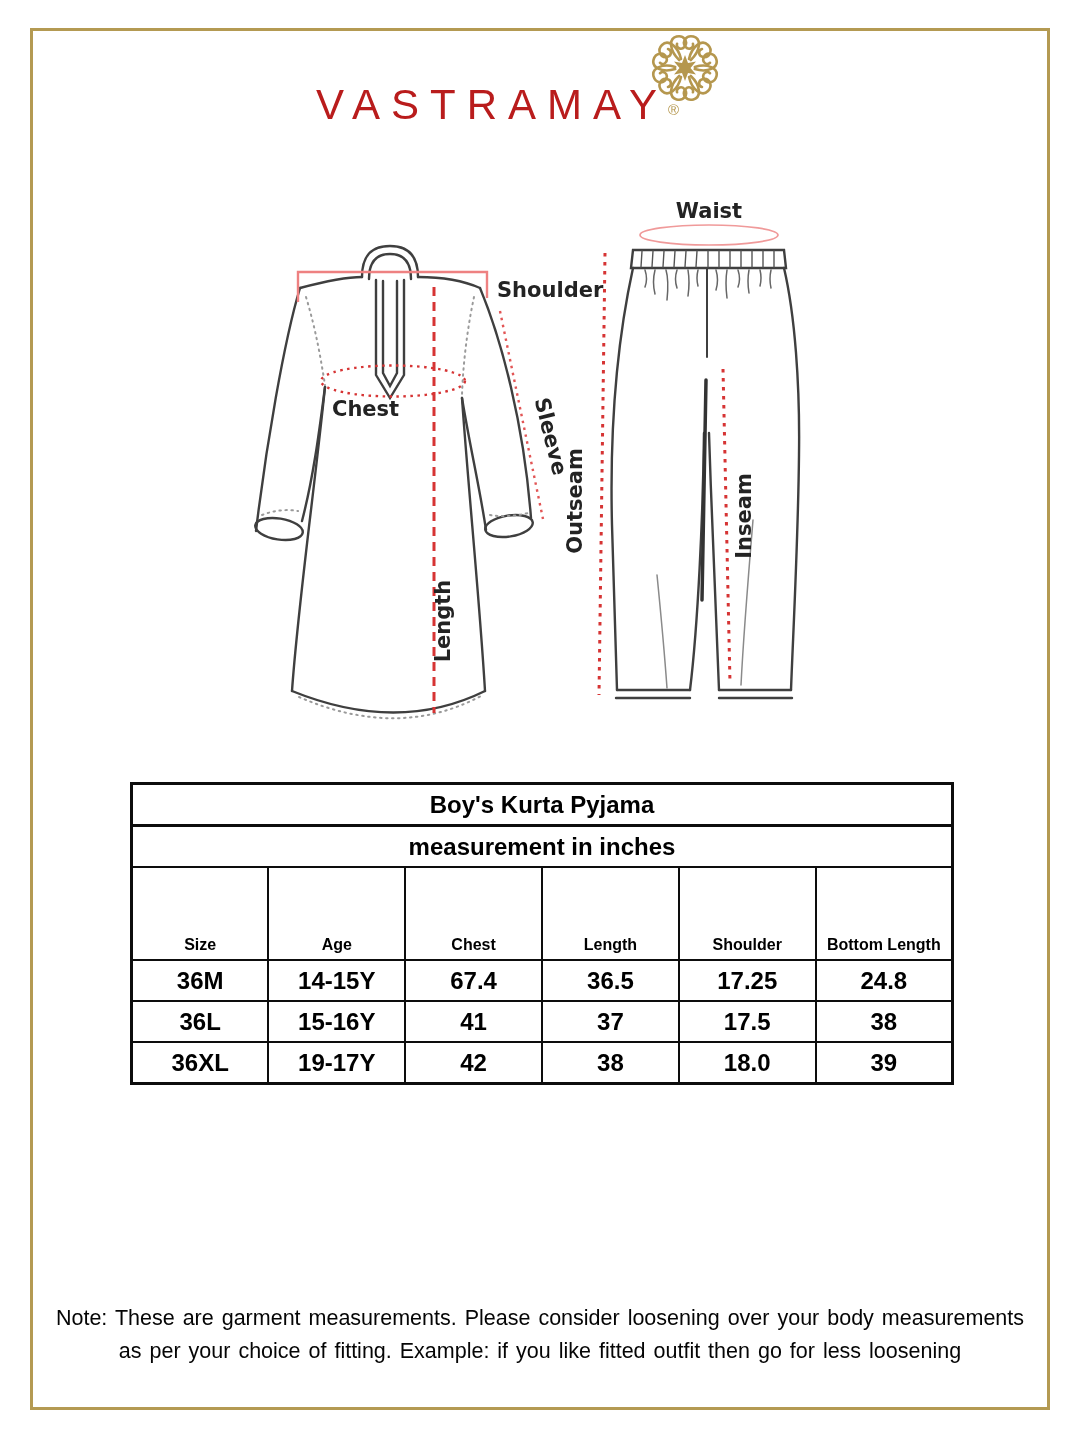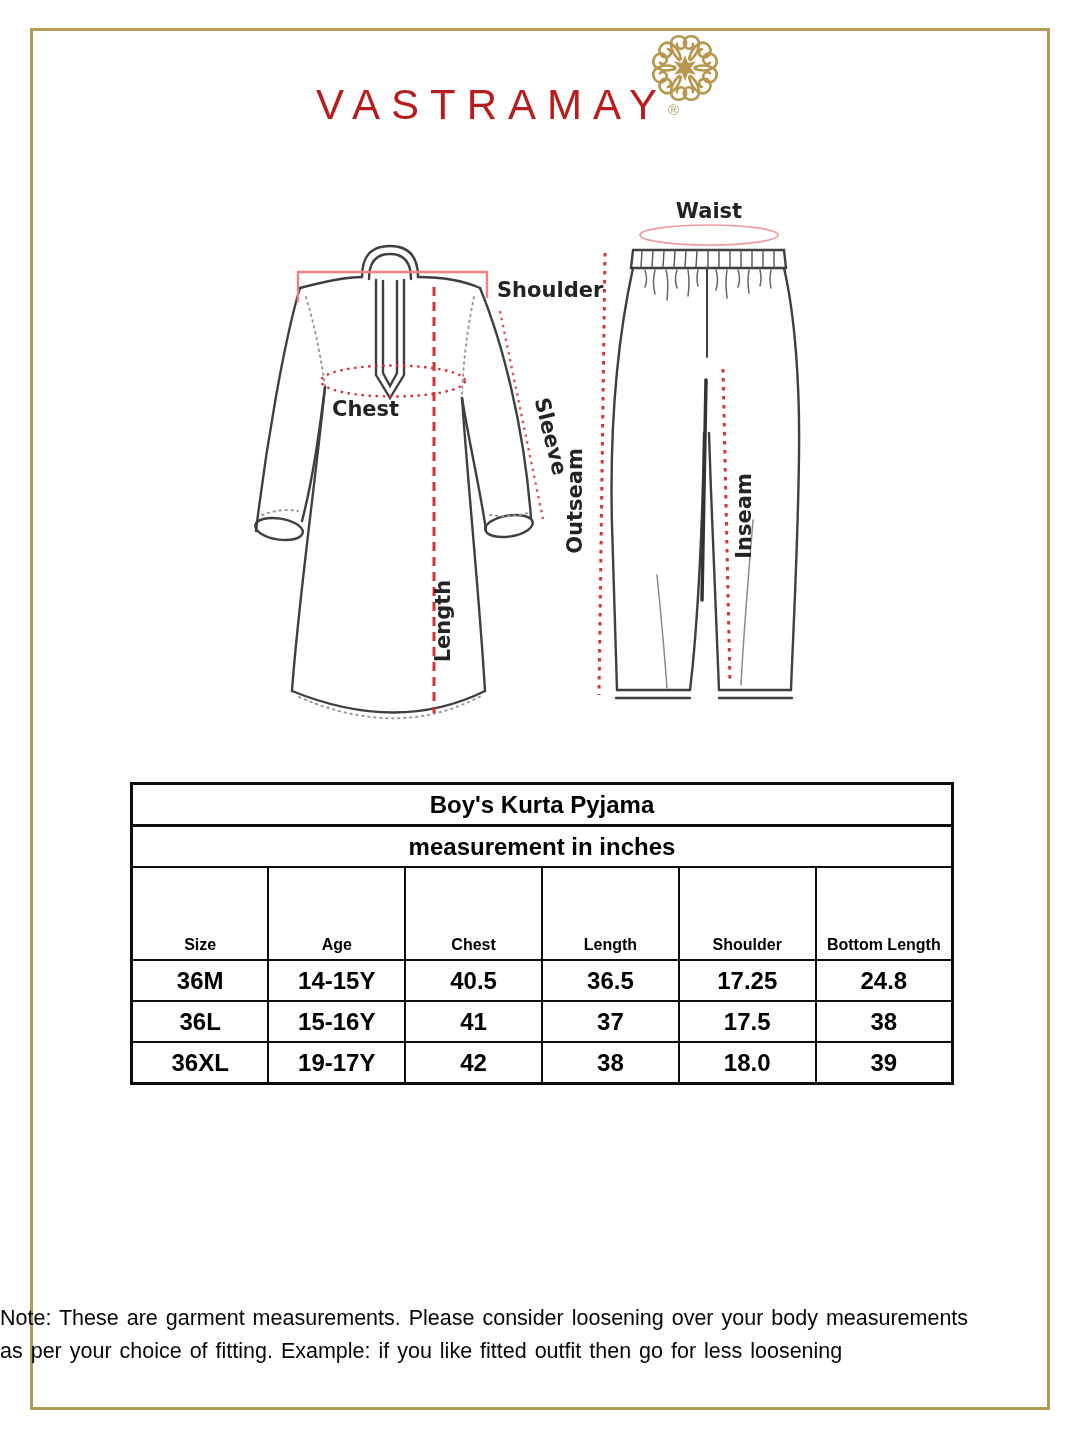"40.5" td { text: 40.5 -> 67.4 }
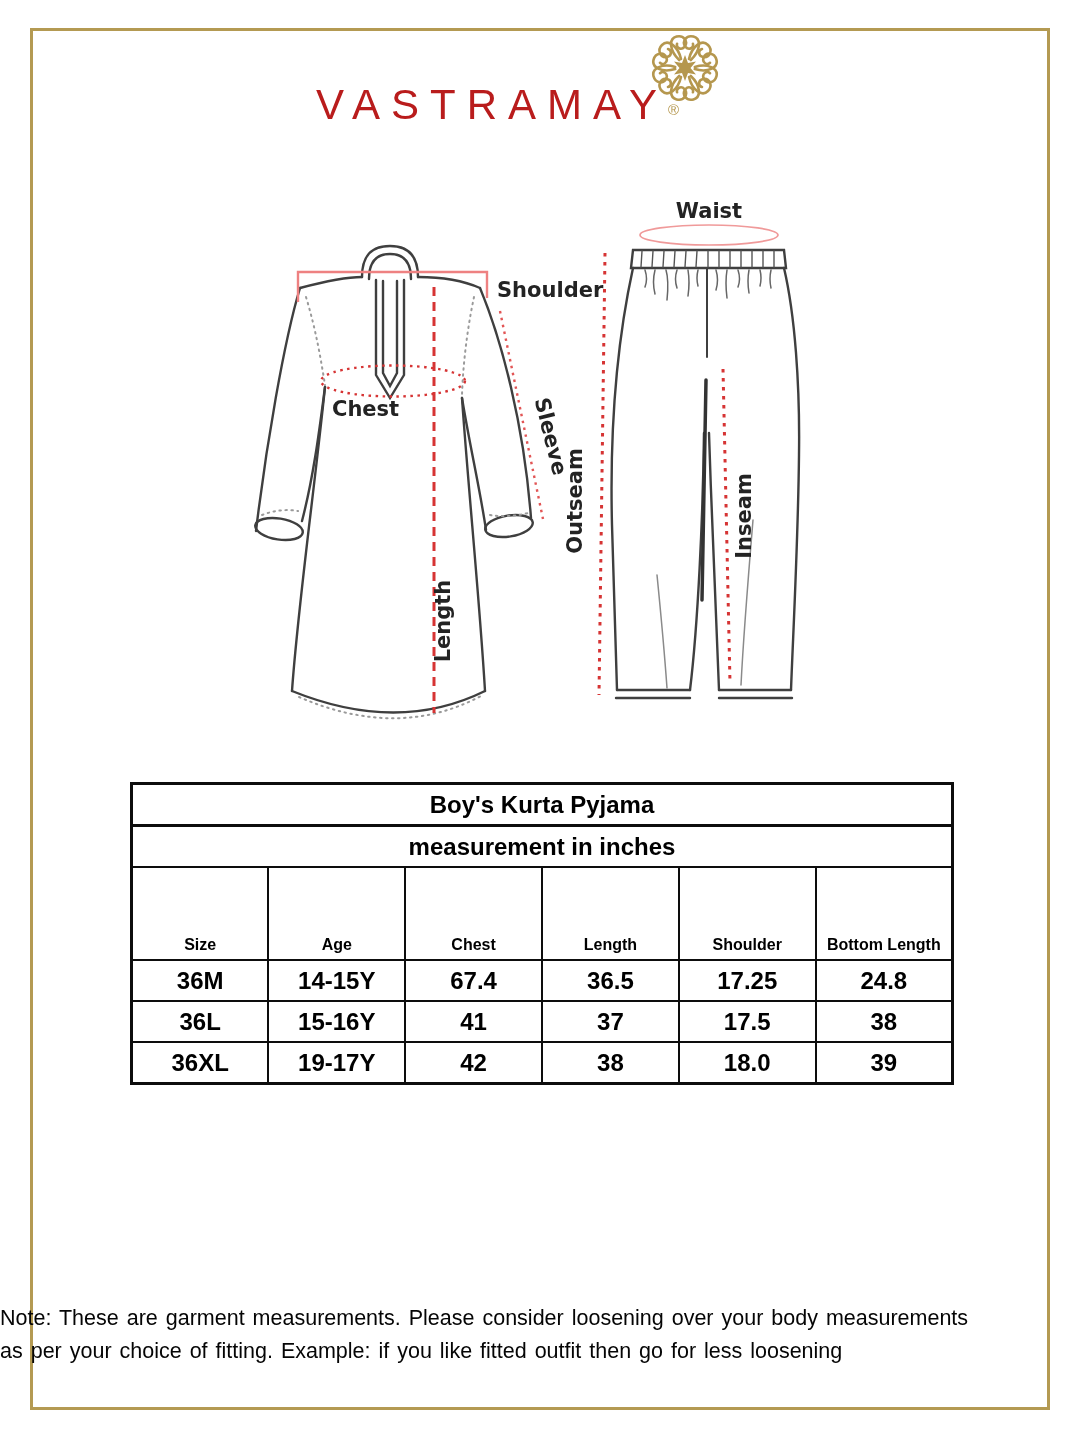"Note: These are garment measurements." .note { text-align: left -> center }
